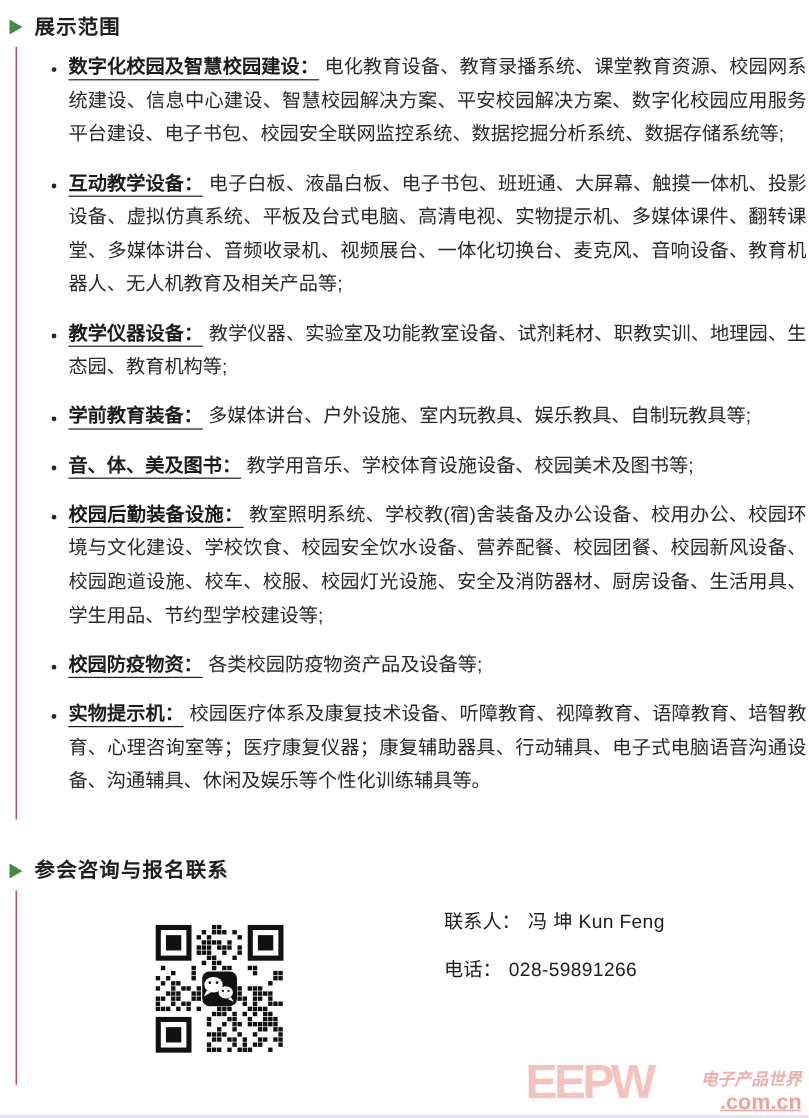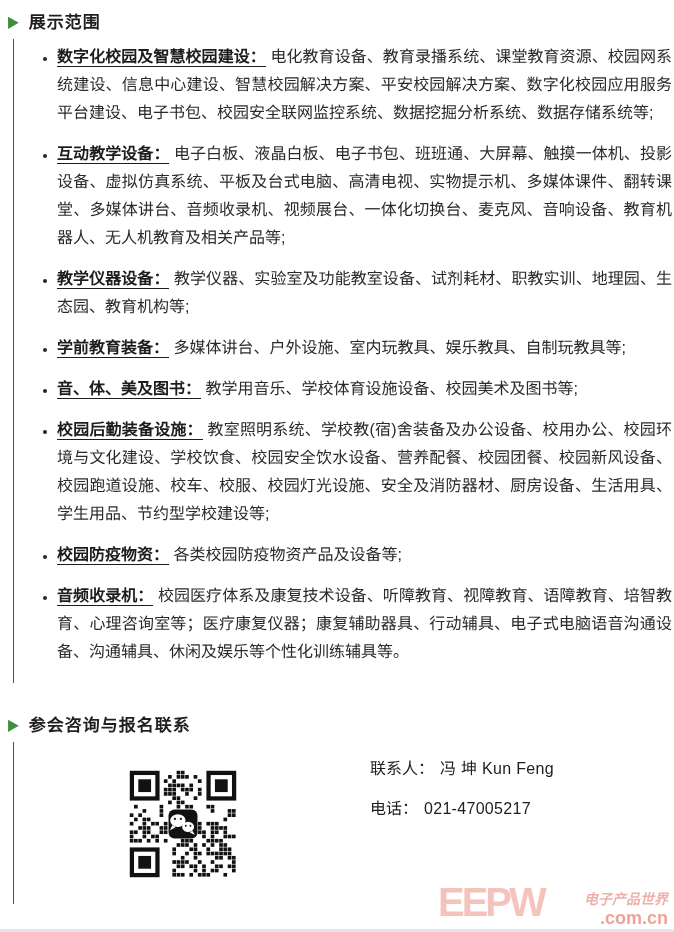"音频收录机：" span.item-label { text: 音频收录 -> 实物提示 }
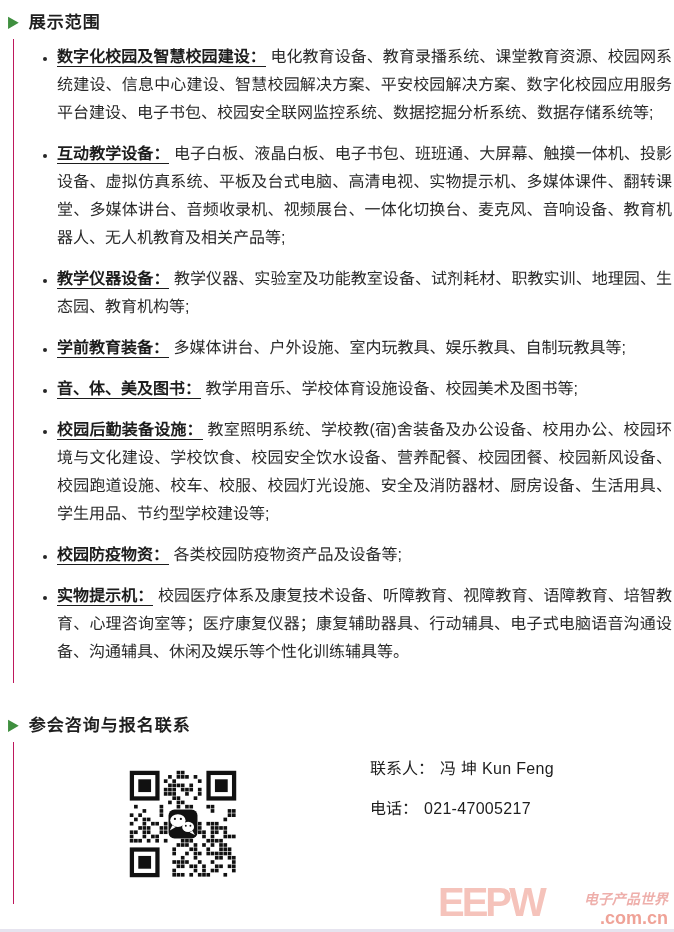"021-47005217" span.c-value { text: 021-47005217 -> 028-59891266 }
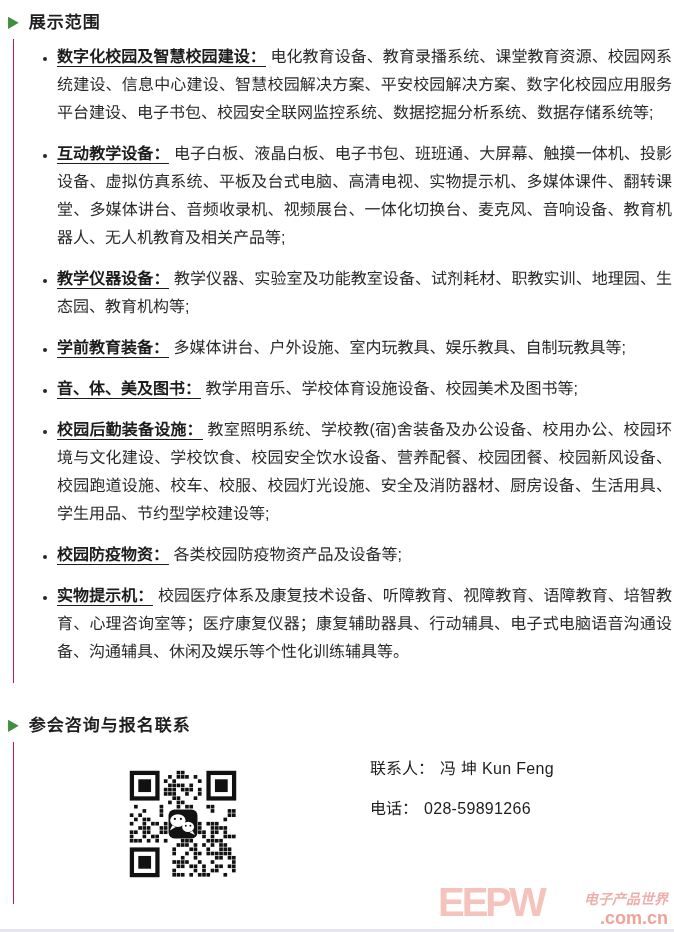".com.cn" .wm-suffix { text-decoration: none -> underline }
